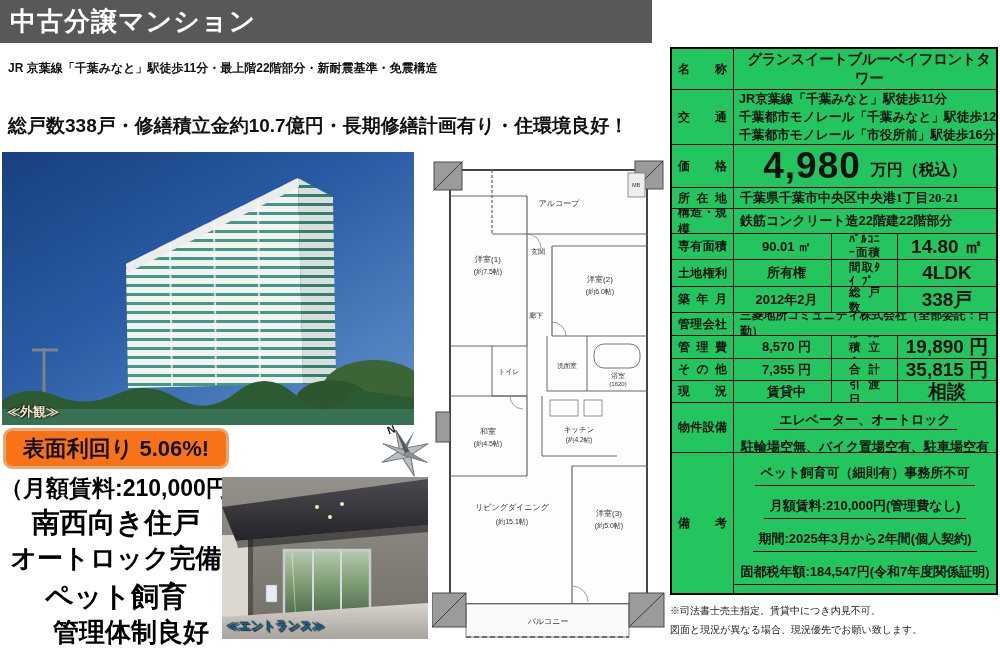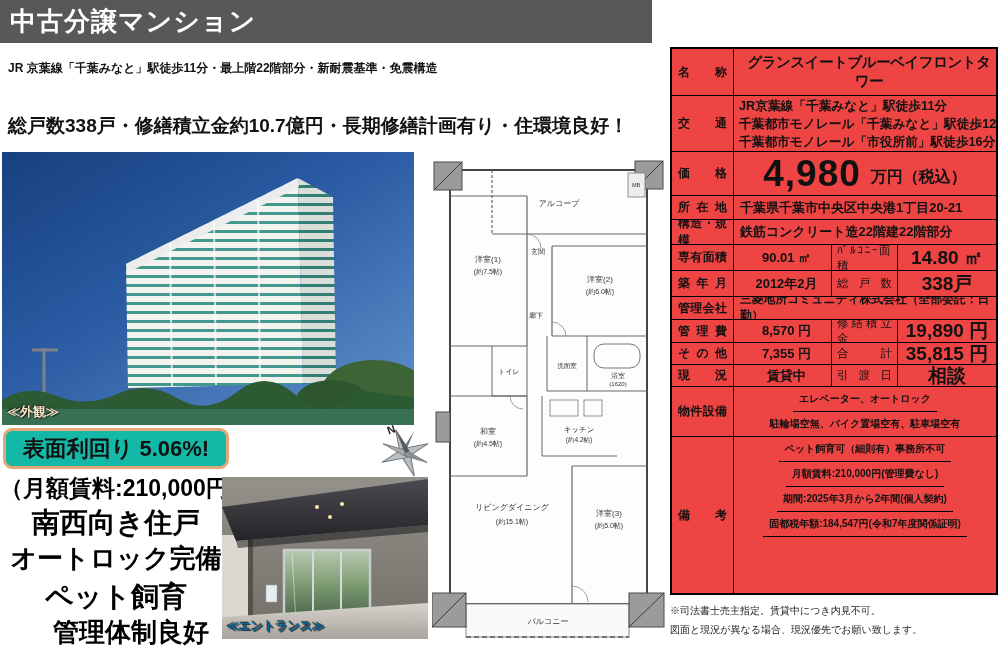"名称" .spec { background: #ef4444 -> #22c55e }
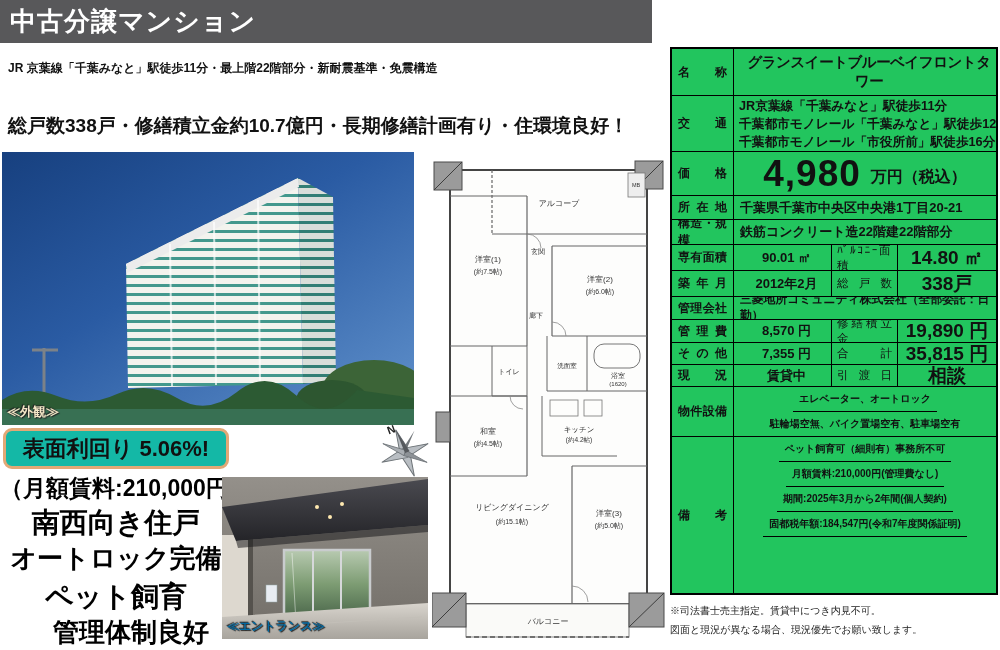"所在地" .r-address { font-family: none -> Liberation Serif, serif }
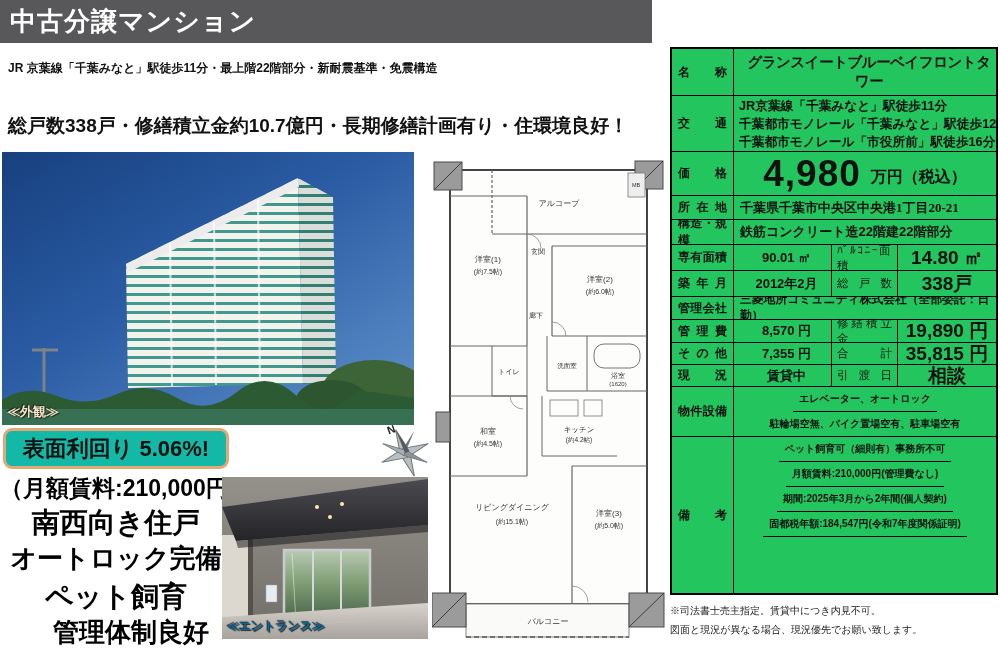"ﾊﾞﾙｺﾆｰ面積" .lbl2 { font-weight: 400 -> 700; padding: 0 5px -> 0 17px }
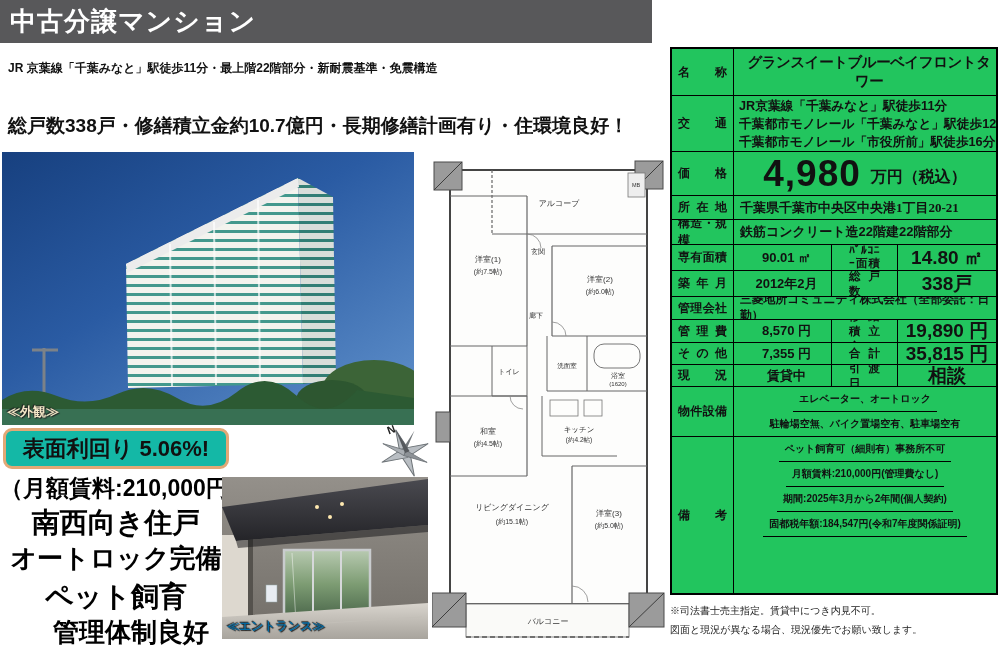"土地権利" div.trow { html: none -> <div> <div> <span>土地権利</span> </div> <div>所有権</div> <div> <span>間取ﾀｲﾌﾟ</span> </div> <div>4LDK</div> </div> }
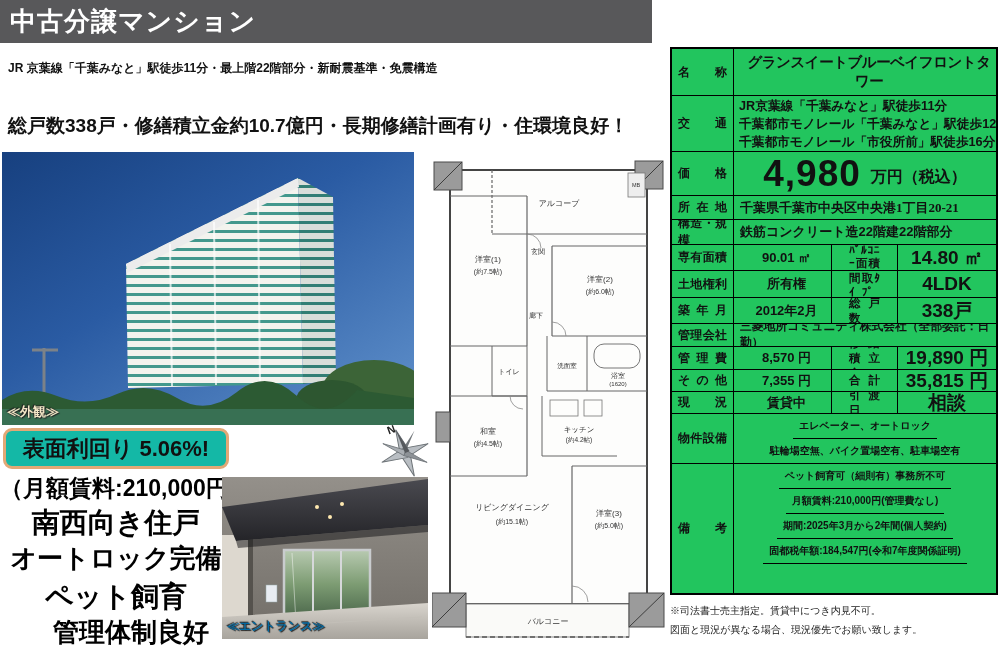"エレベーター、オートロック" .sub-row { font-size: 10px -> 13px; margin-top: none -> 8px }
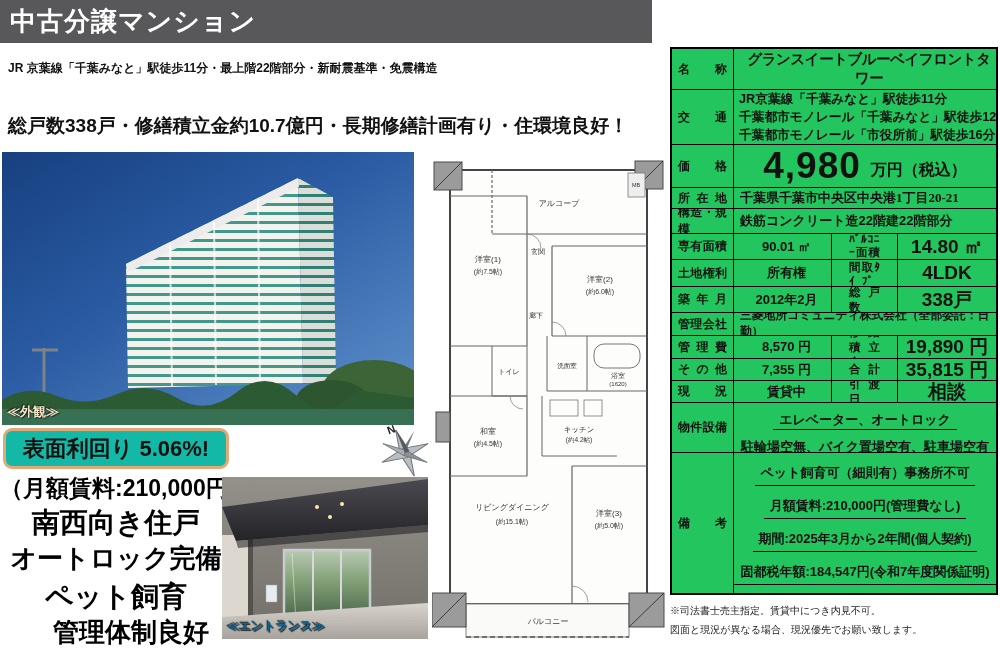"表面利回り 5.06%!" .yield-box { background: #14b8a6 -> #f97316 }
